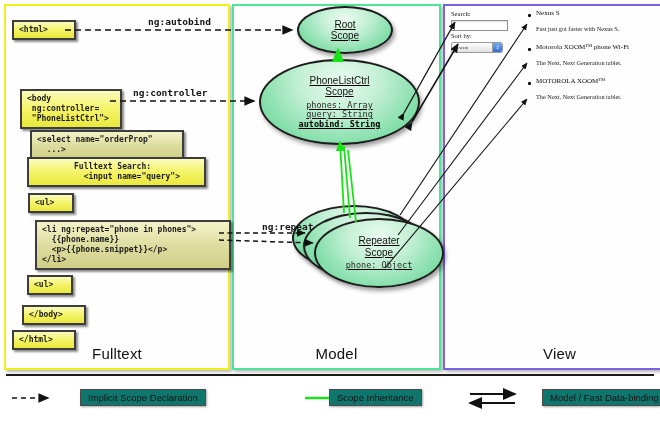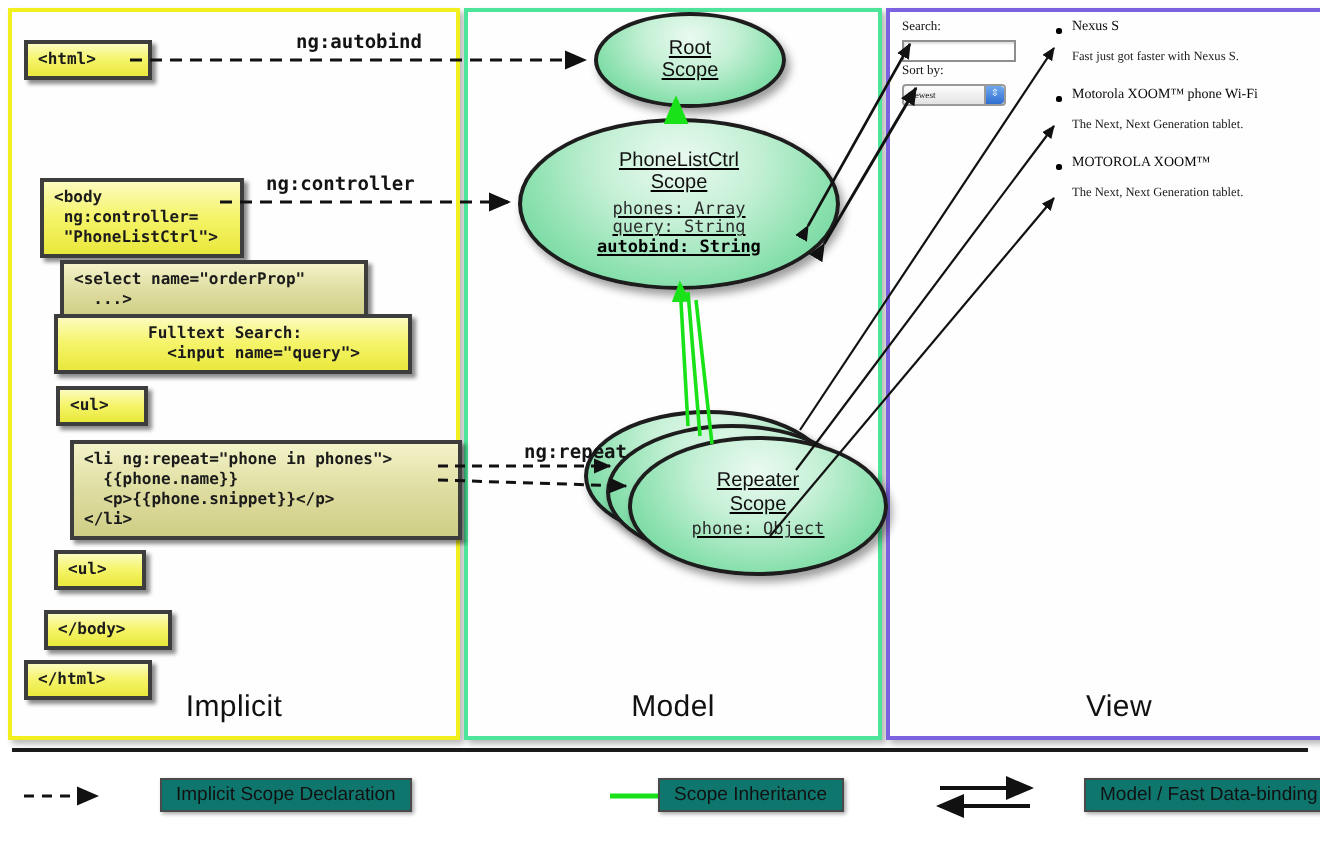"Implicit" div.column-label { text: Implicit -> Fulltext }
